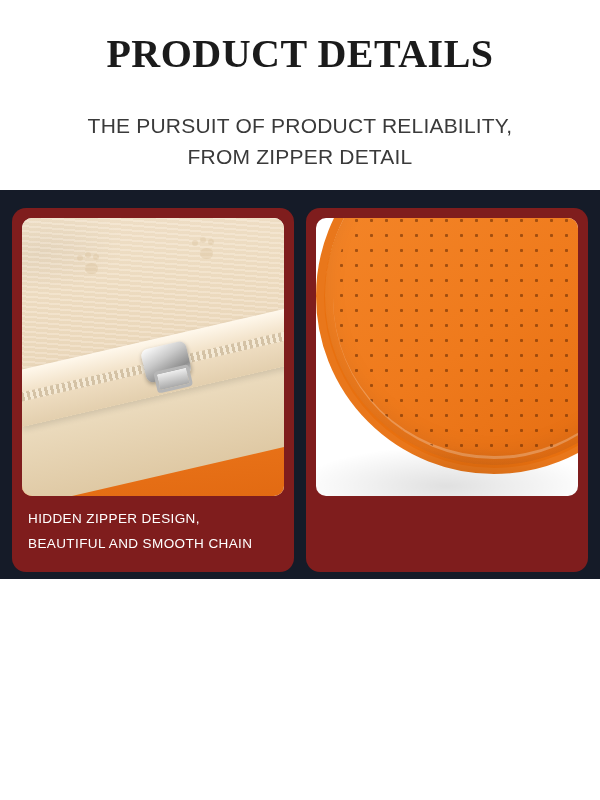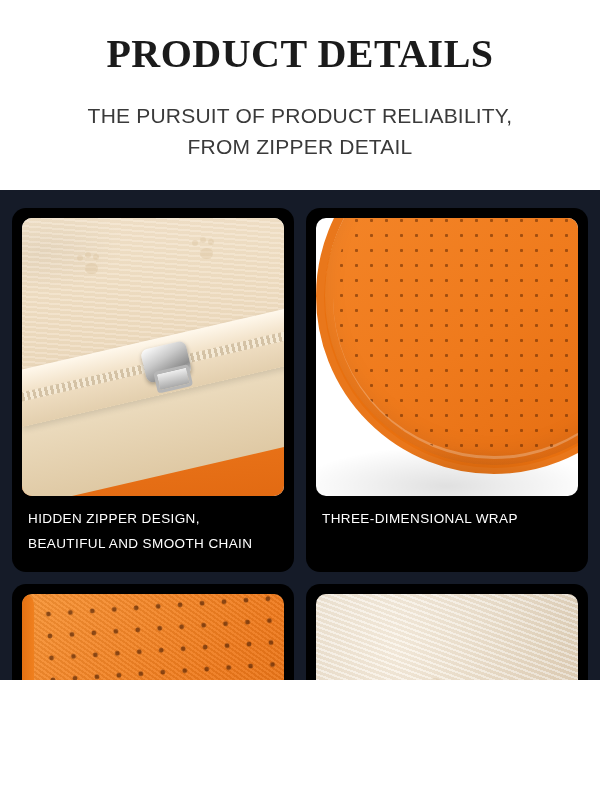"PRODUCT DETAILS" .page { height: 680px -> 579px }
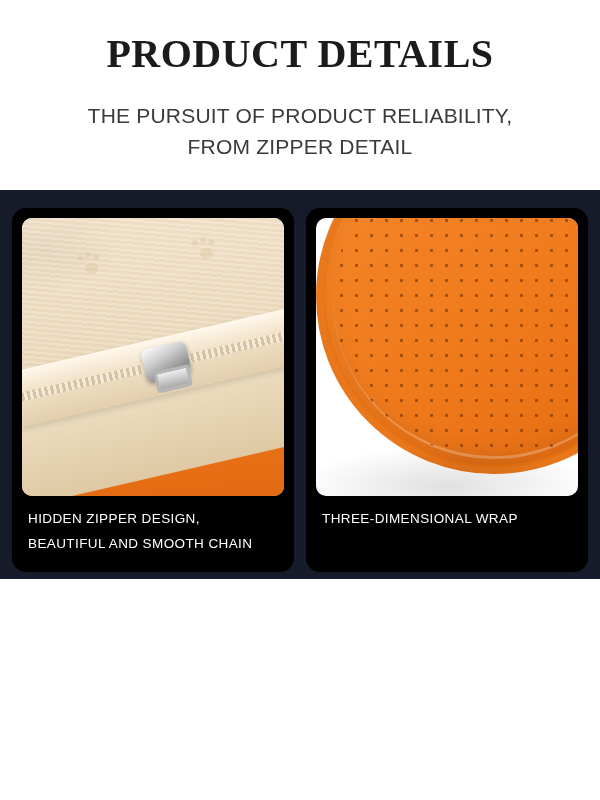"THE PURSUIT OF PRODUCT RELIABILITY," .subtitle { margin: 6px -> 16px }
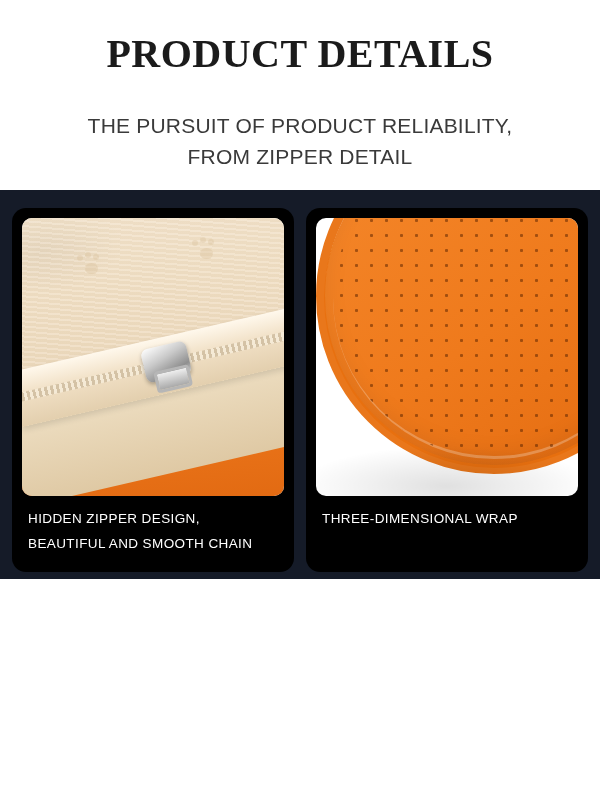"HIDDEN ZIPPER DESIGN," .card { background: #000000 -> #7f1d1d }
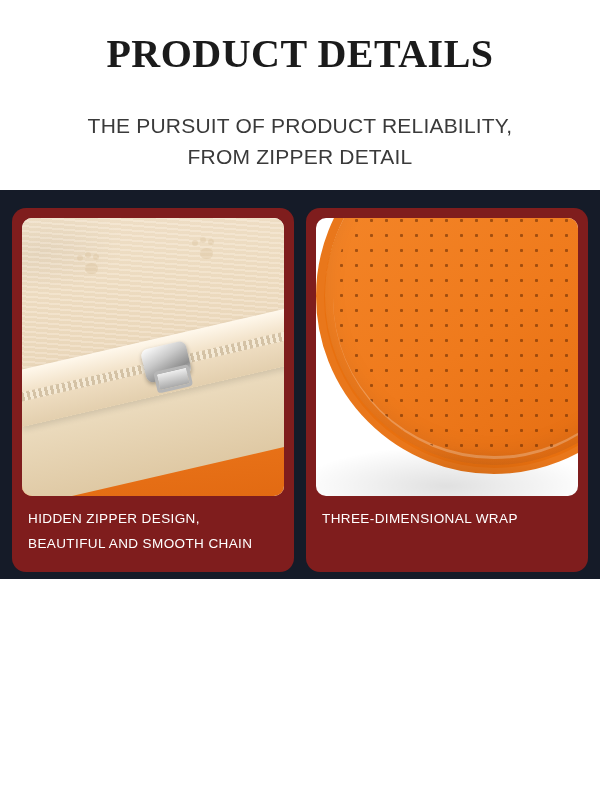"THREE-DIMENSIONAL WRAP" span.cline { html: <span>THREE-DIMENSIONAL WRAP</span> -> none }
